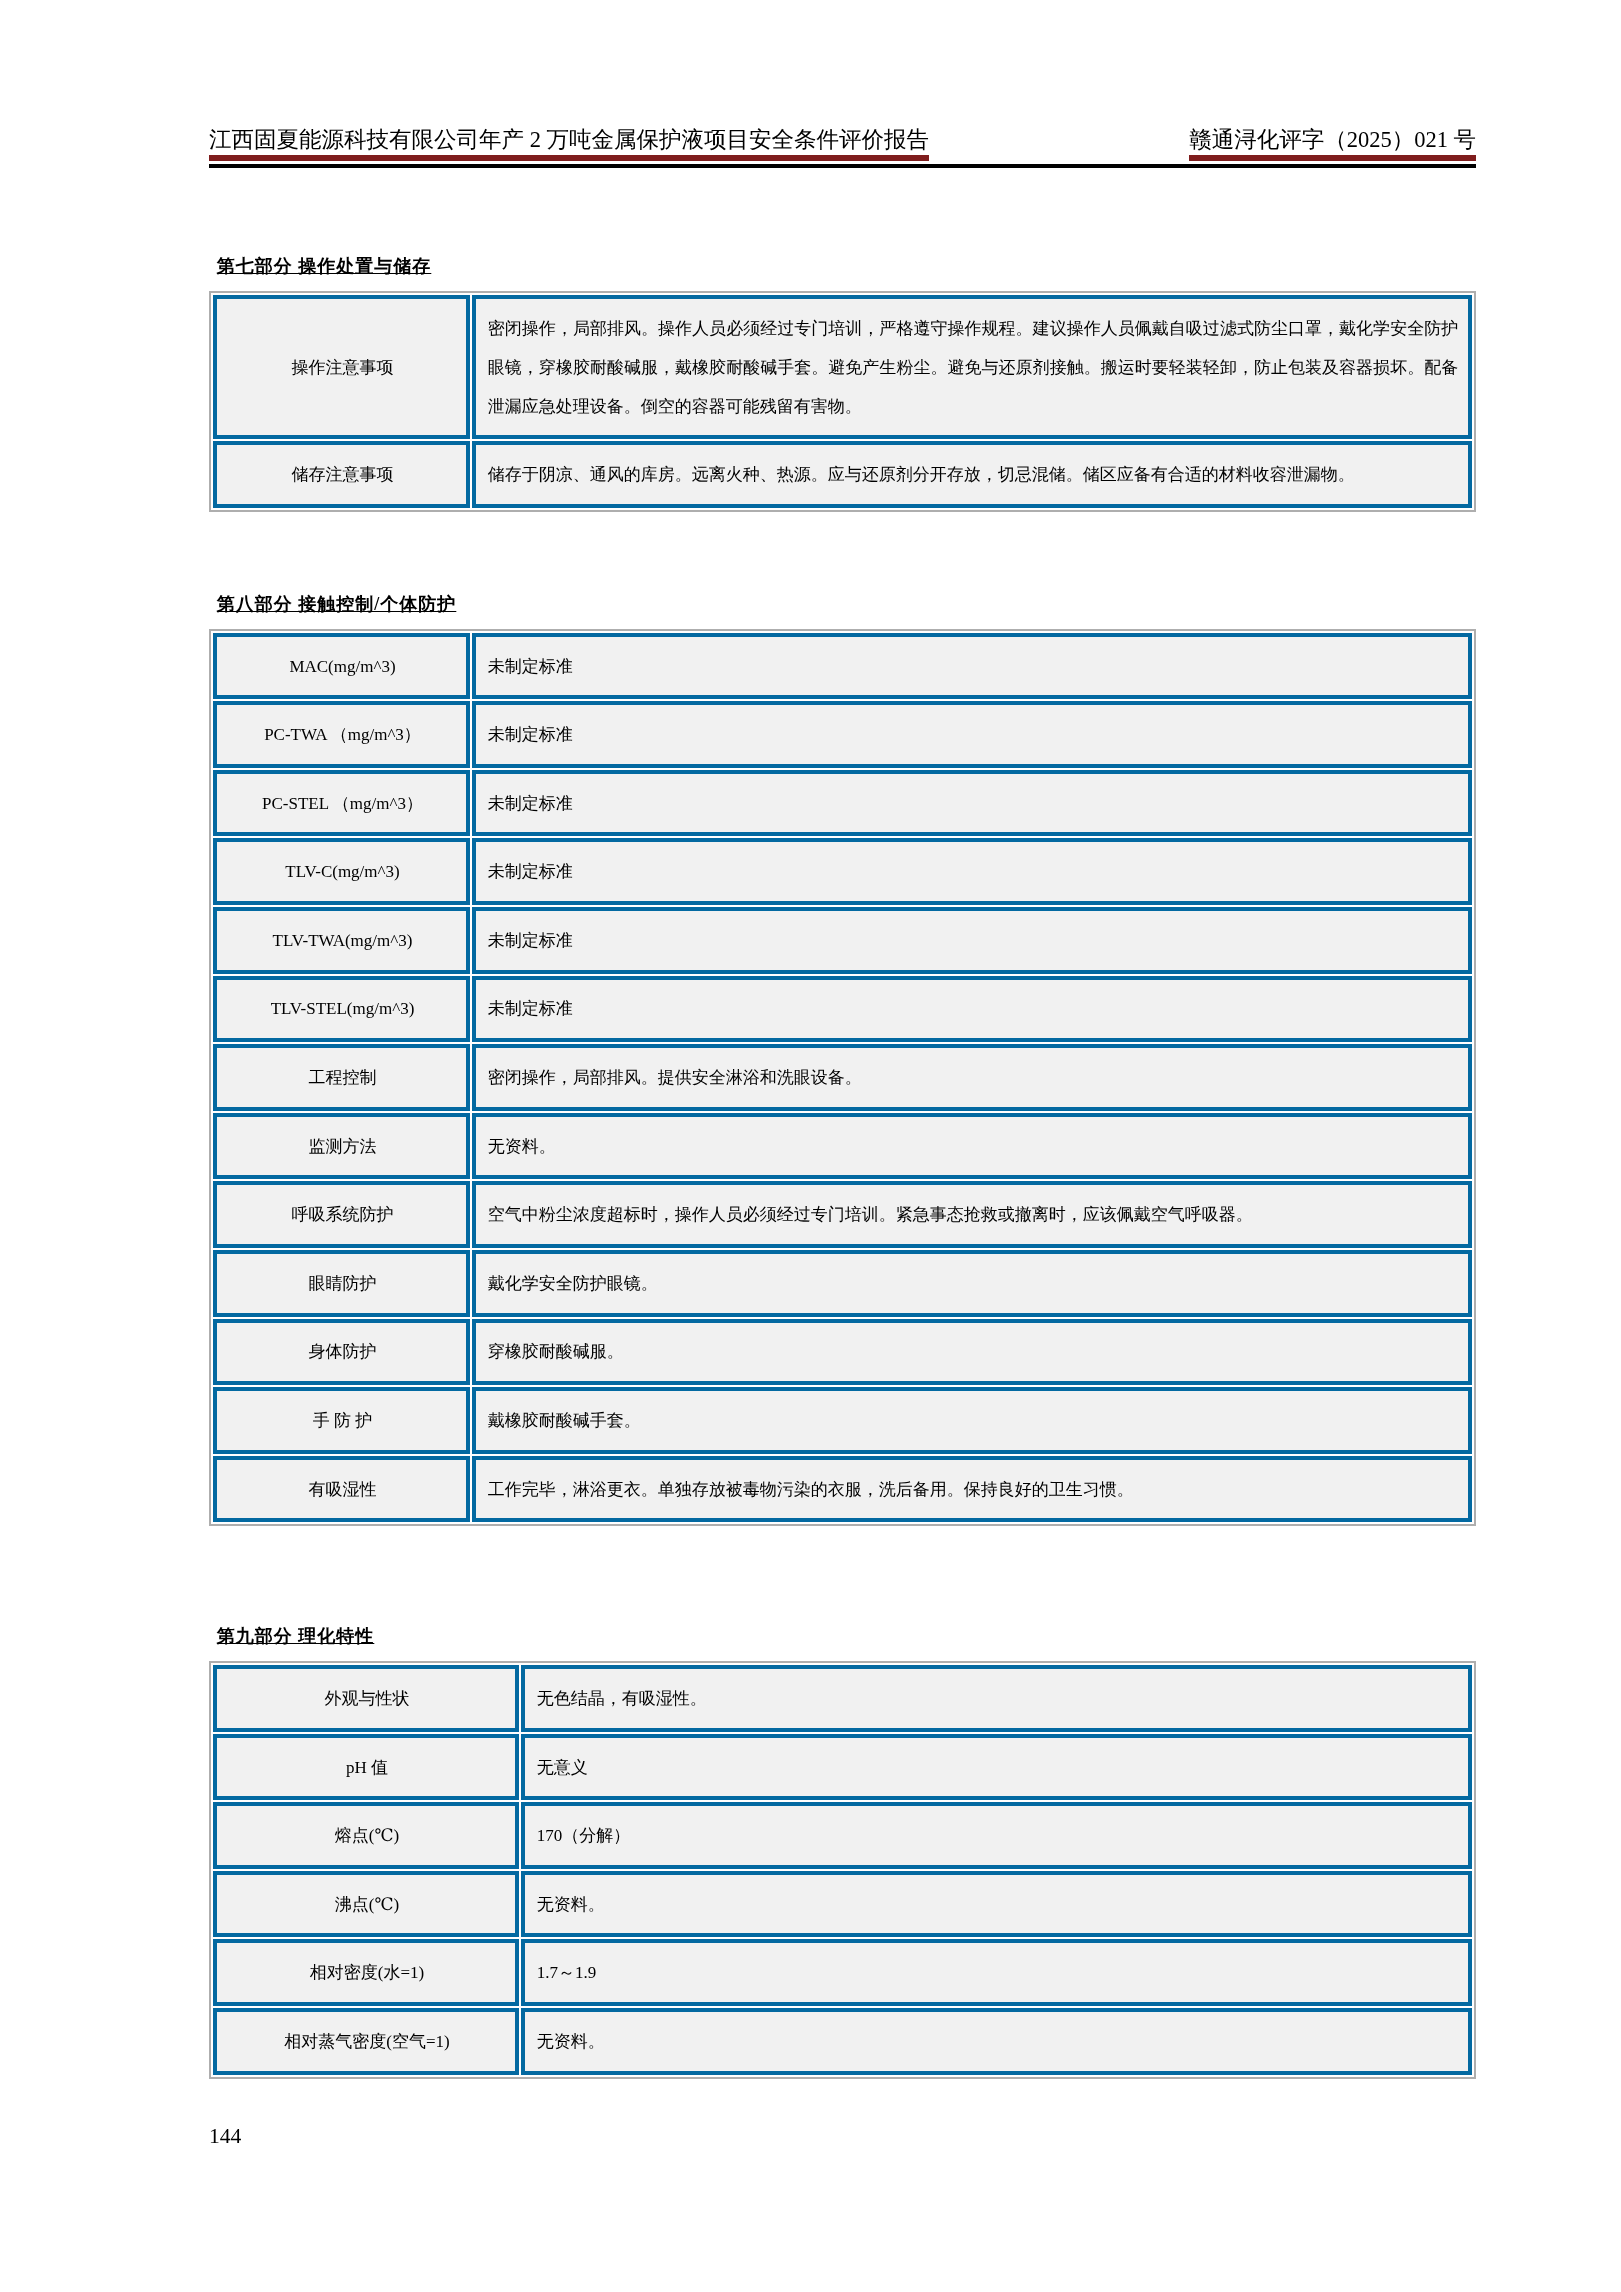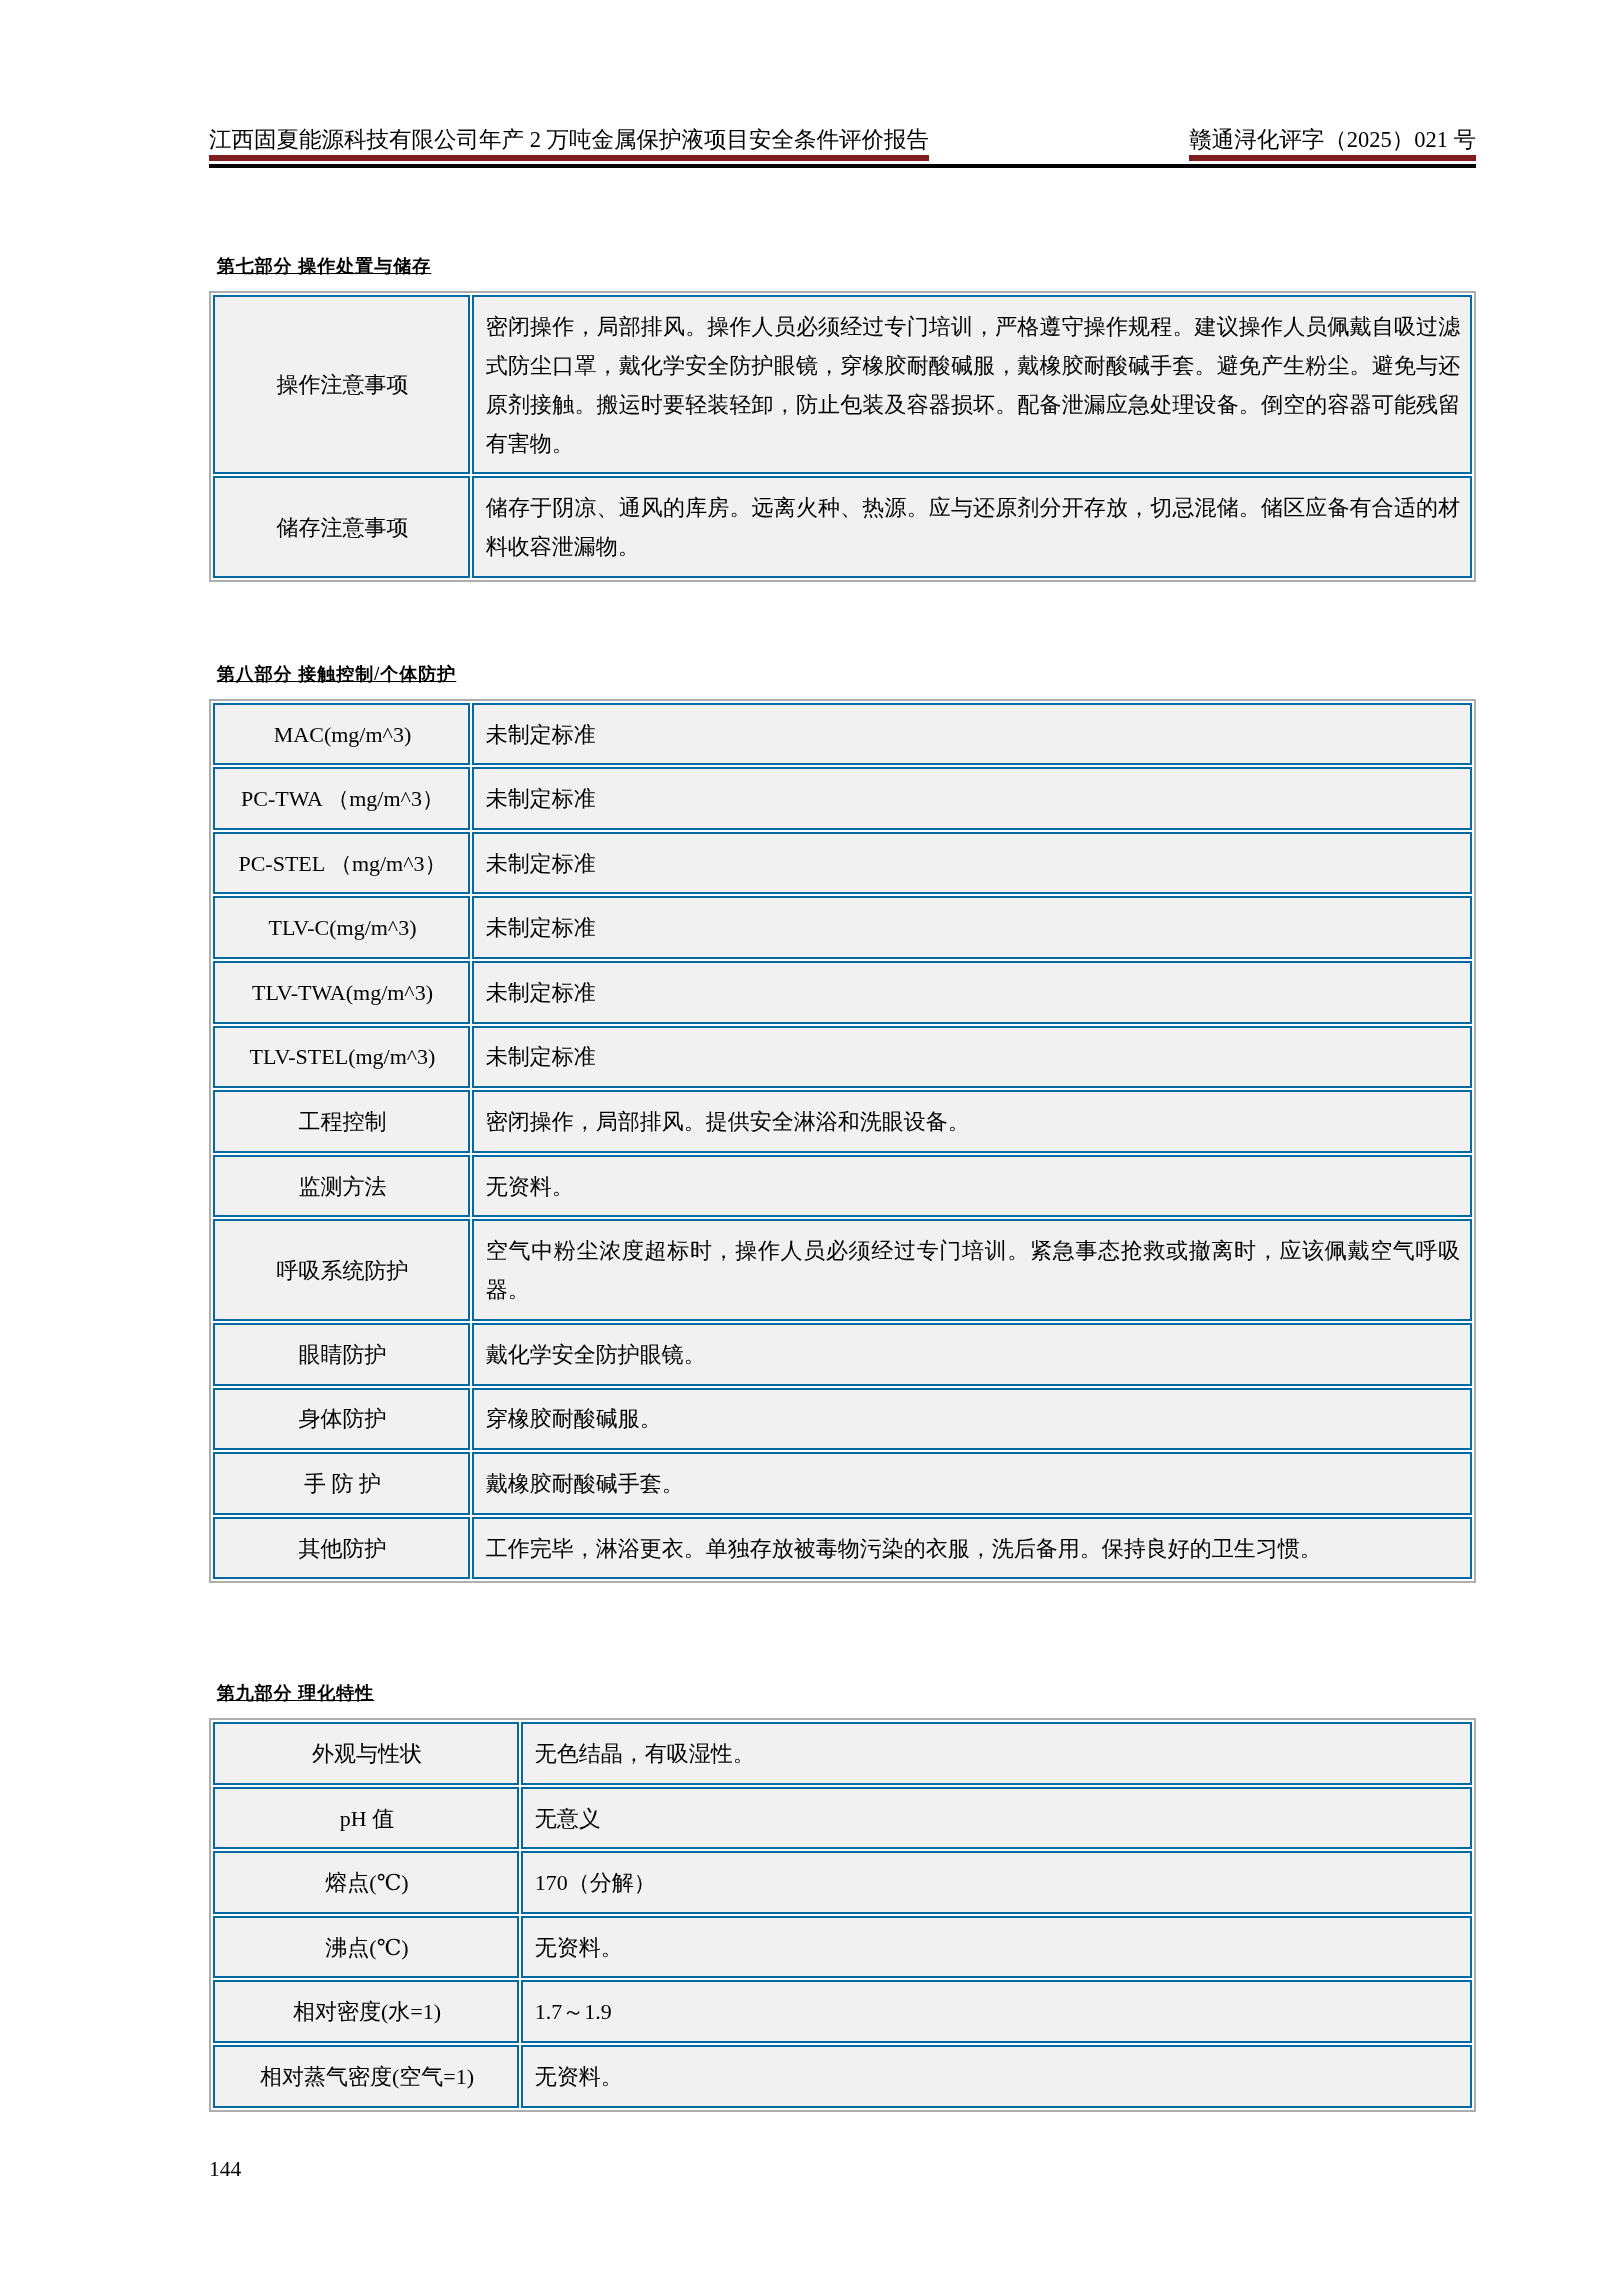"密闭操作，局部排风。操作人员必须经过专门培训，严格遵守操作规程。建议操作人员佩戴" table.info-table td { border: 2px solid #0369a1 -> 4px solid #0369a1; font-size: 22px -> 17px }
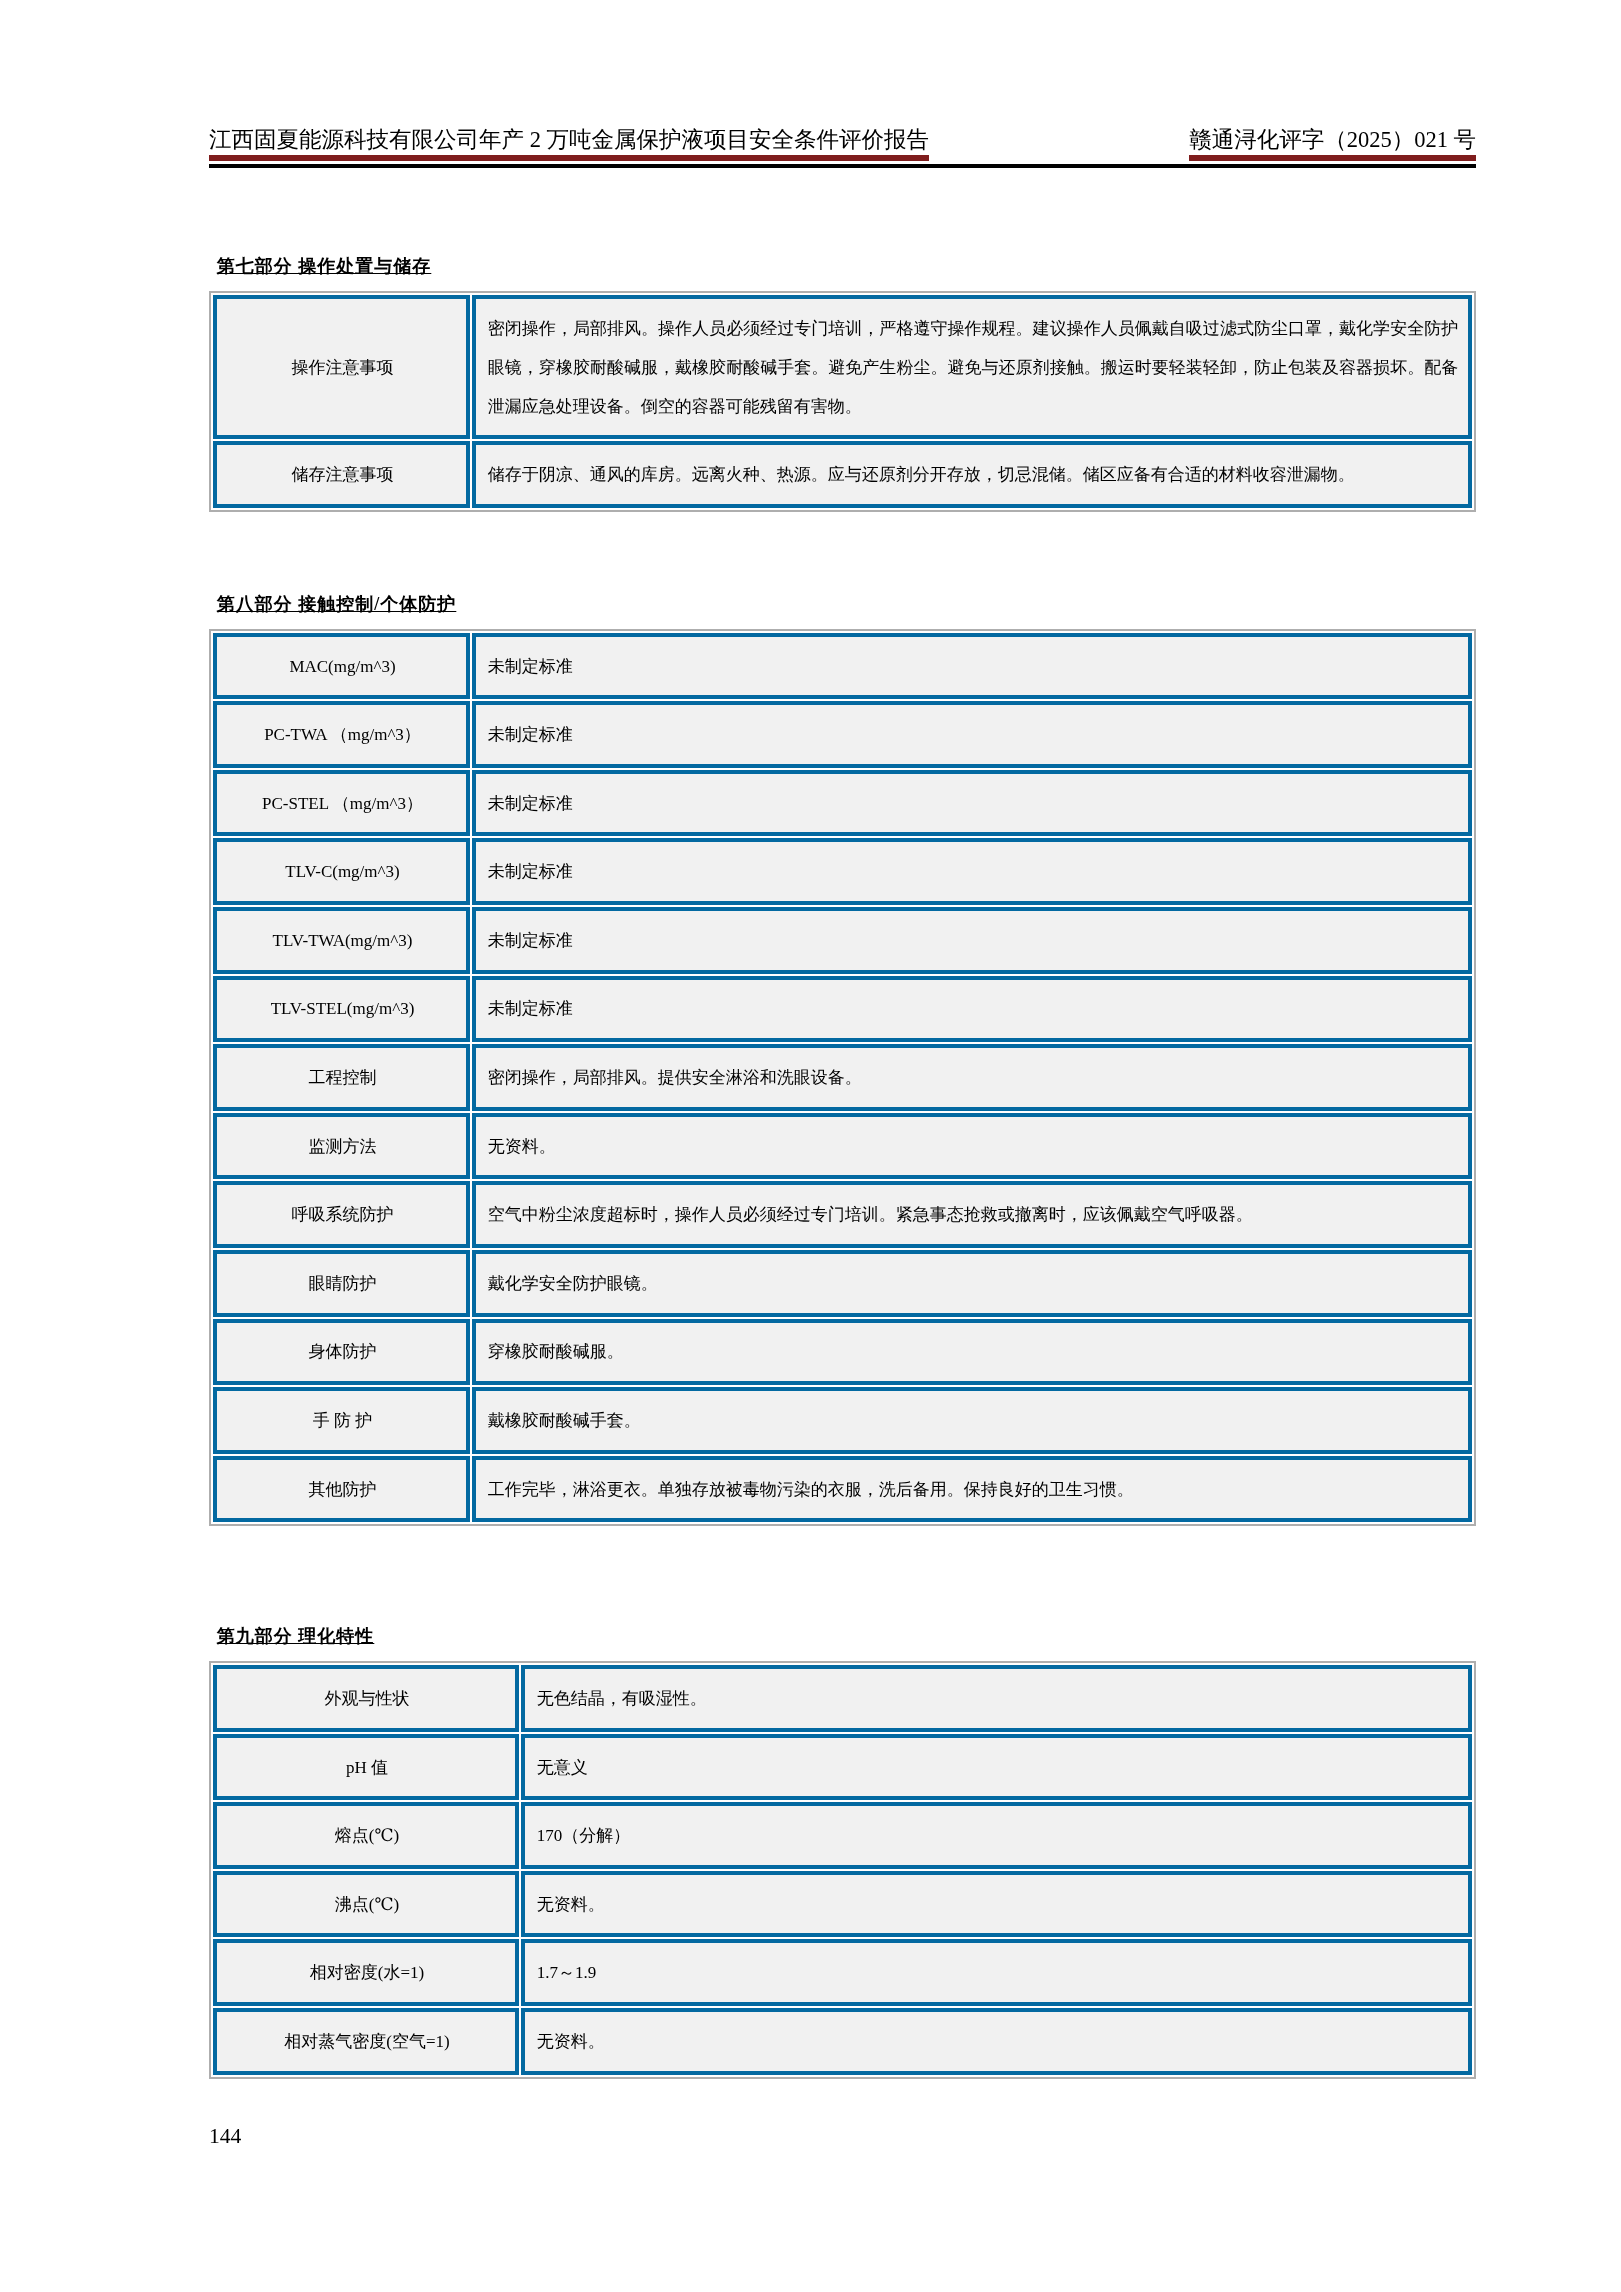"其他防护" td.label { text: 其他防护 -> 有吸湿性 }
